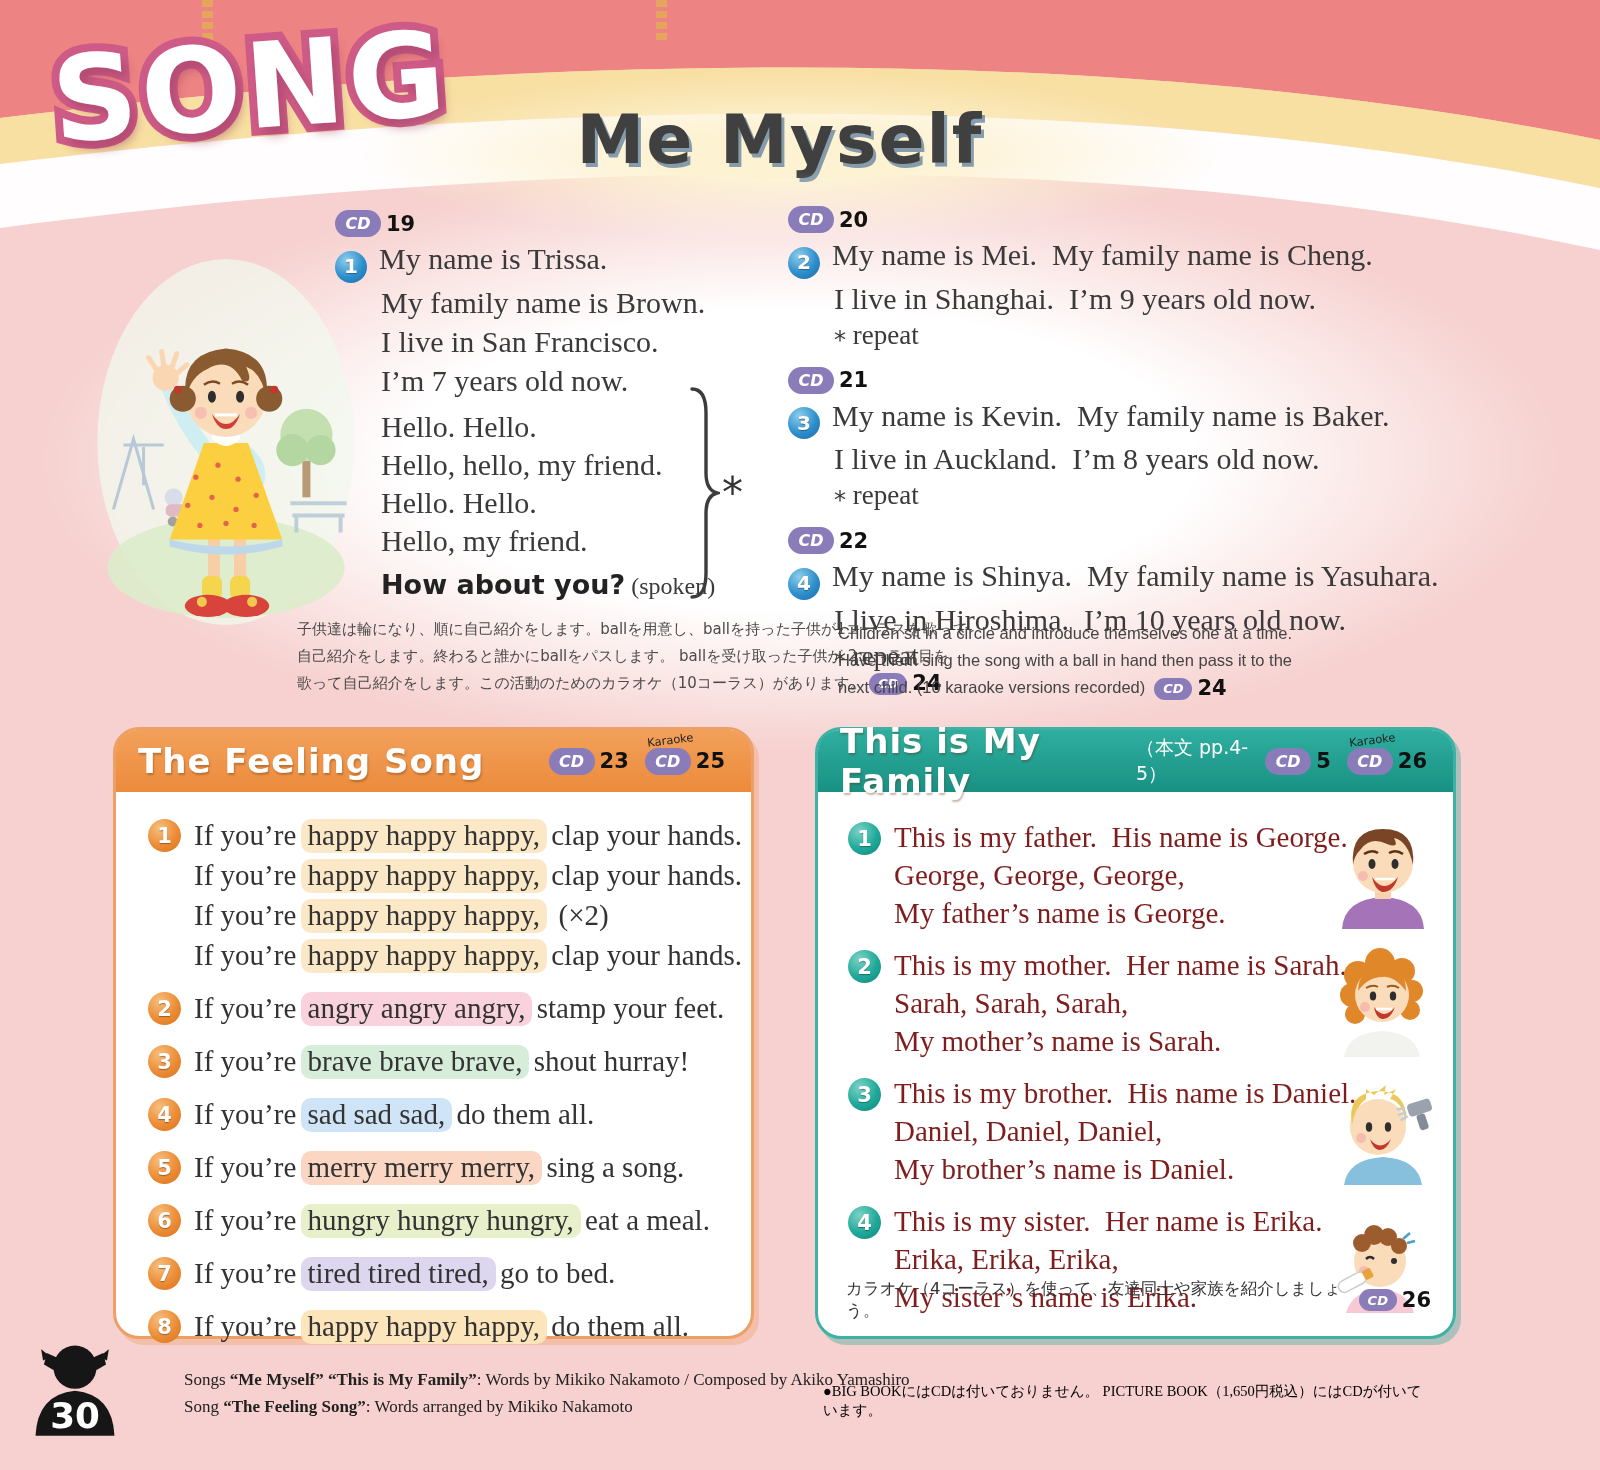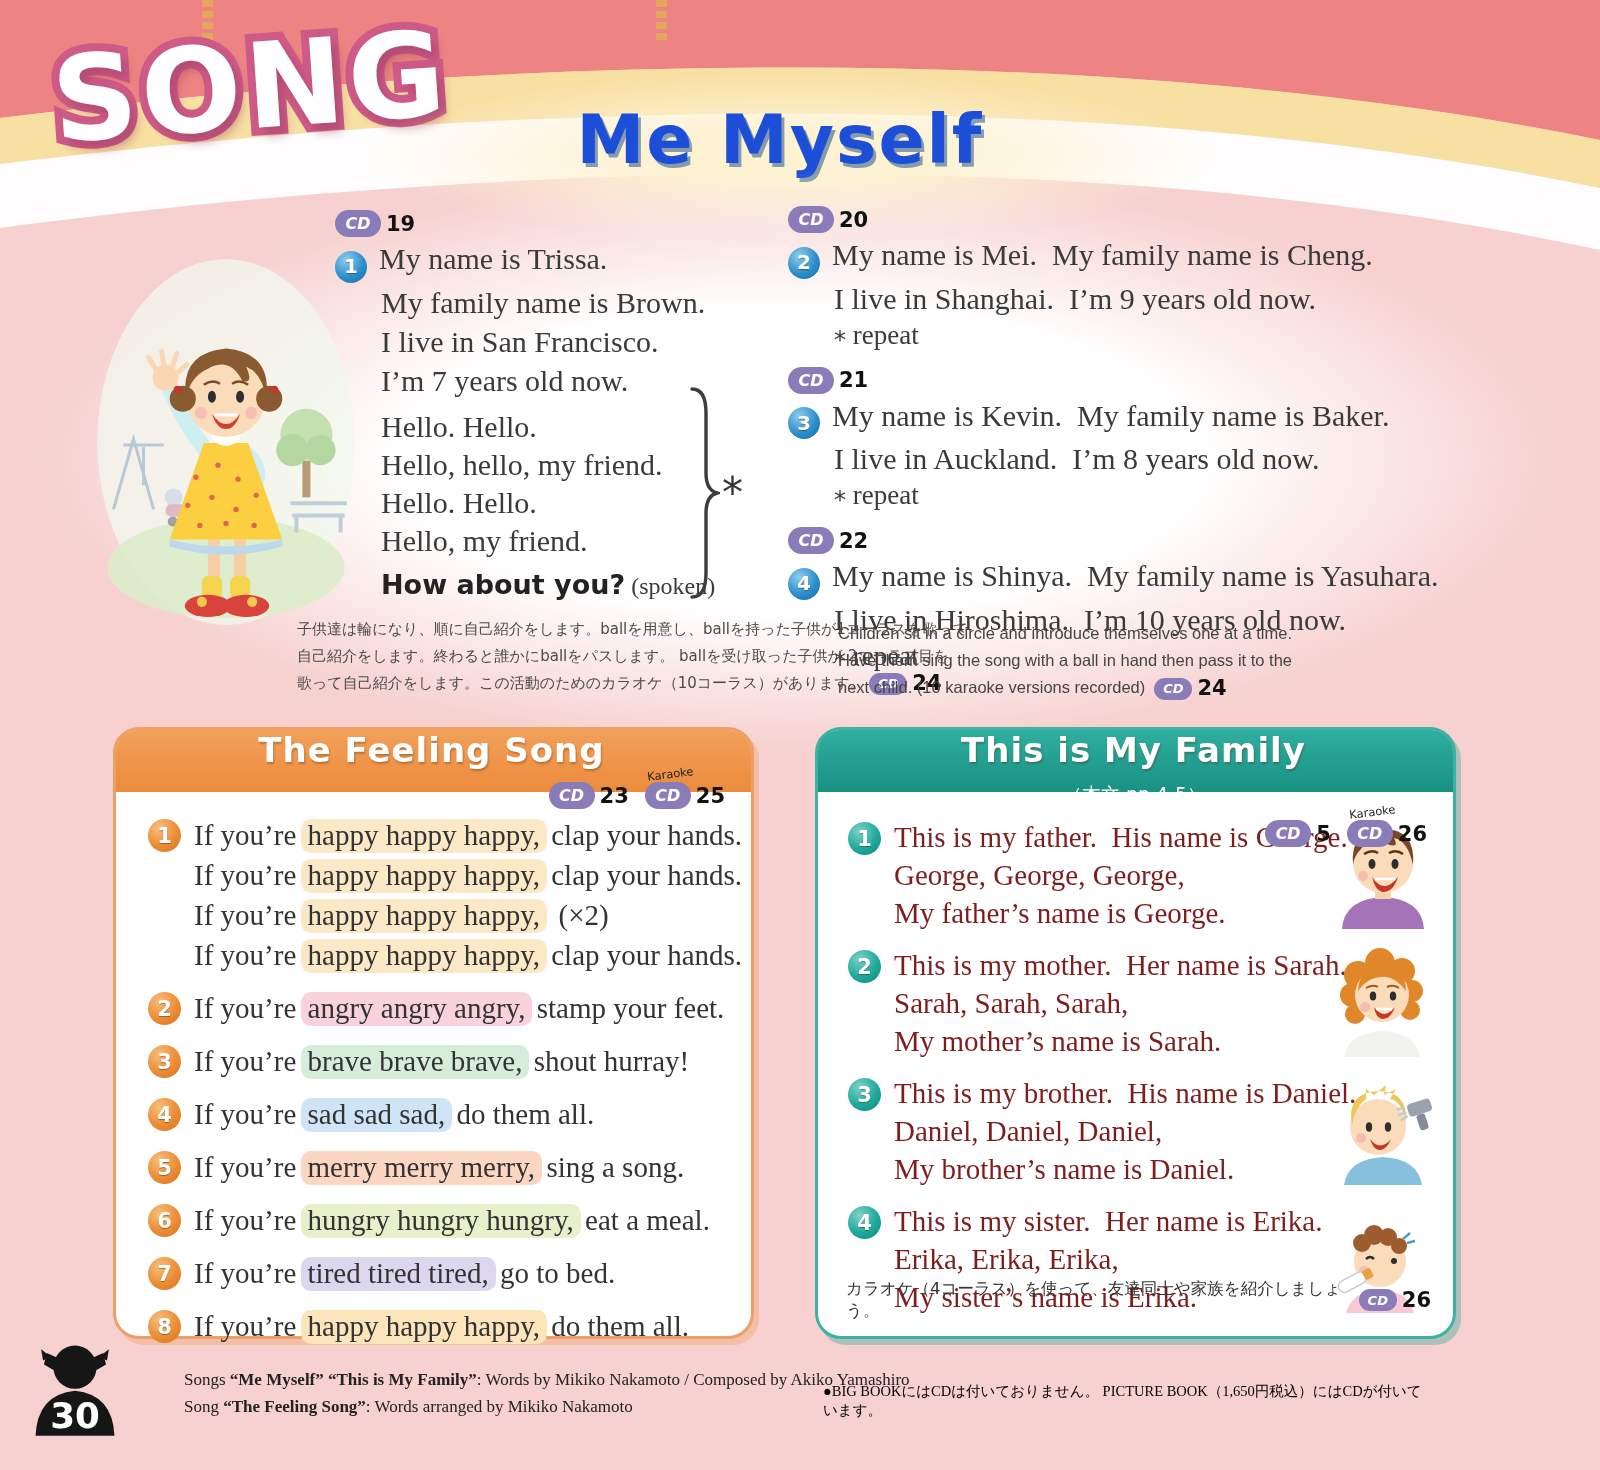"Me Myself" .page-title { color: #1d4ed8 -> #404040 }
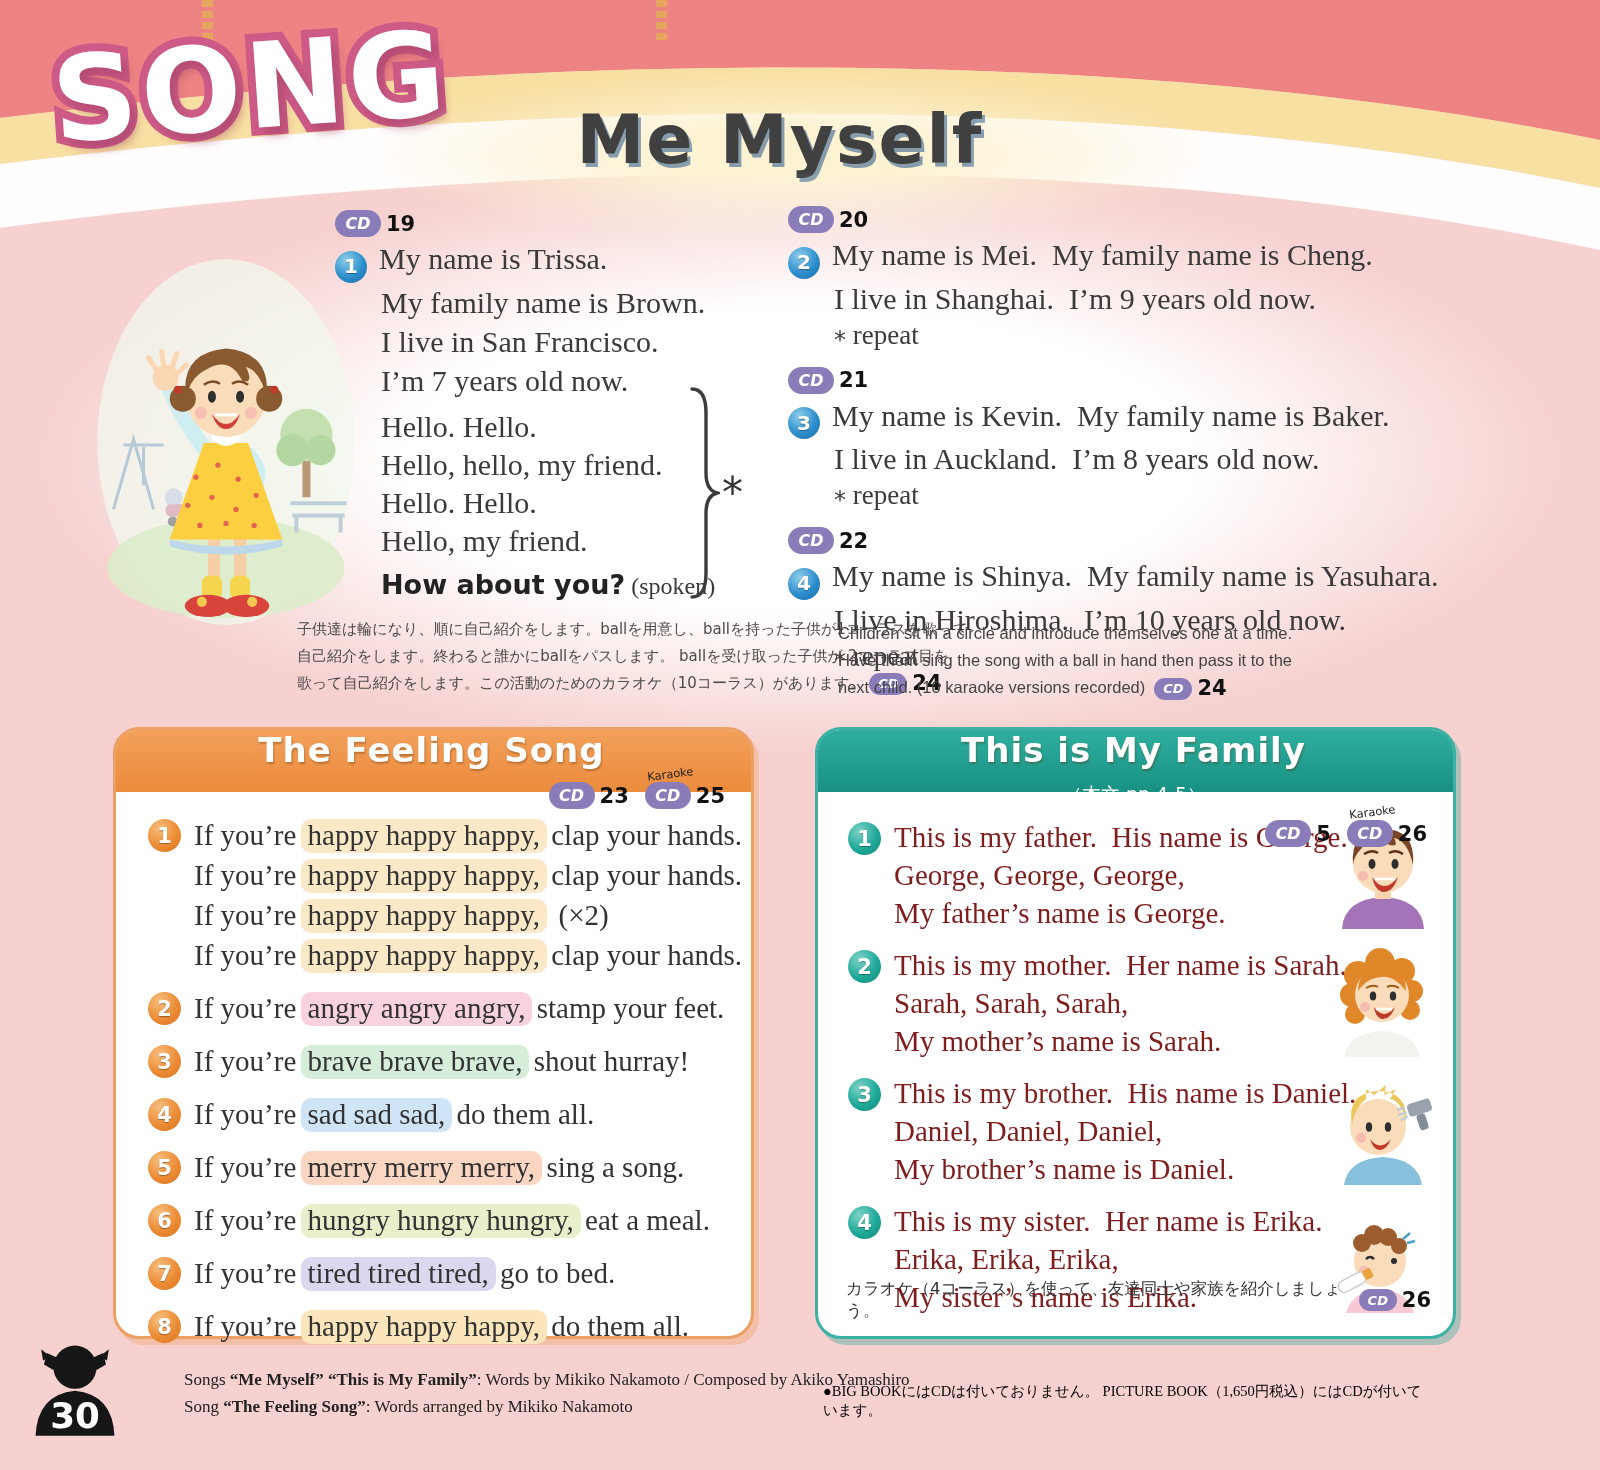"The Feeling Song" .panel-header { flex-direction: column -> none }
